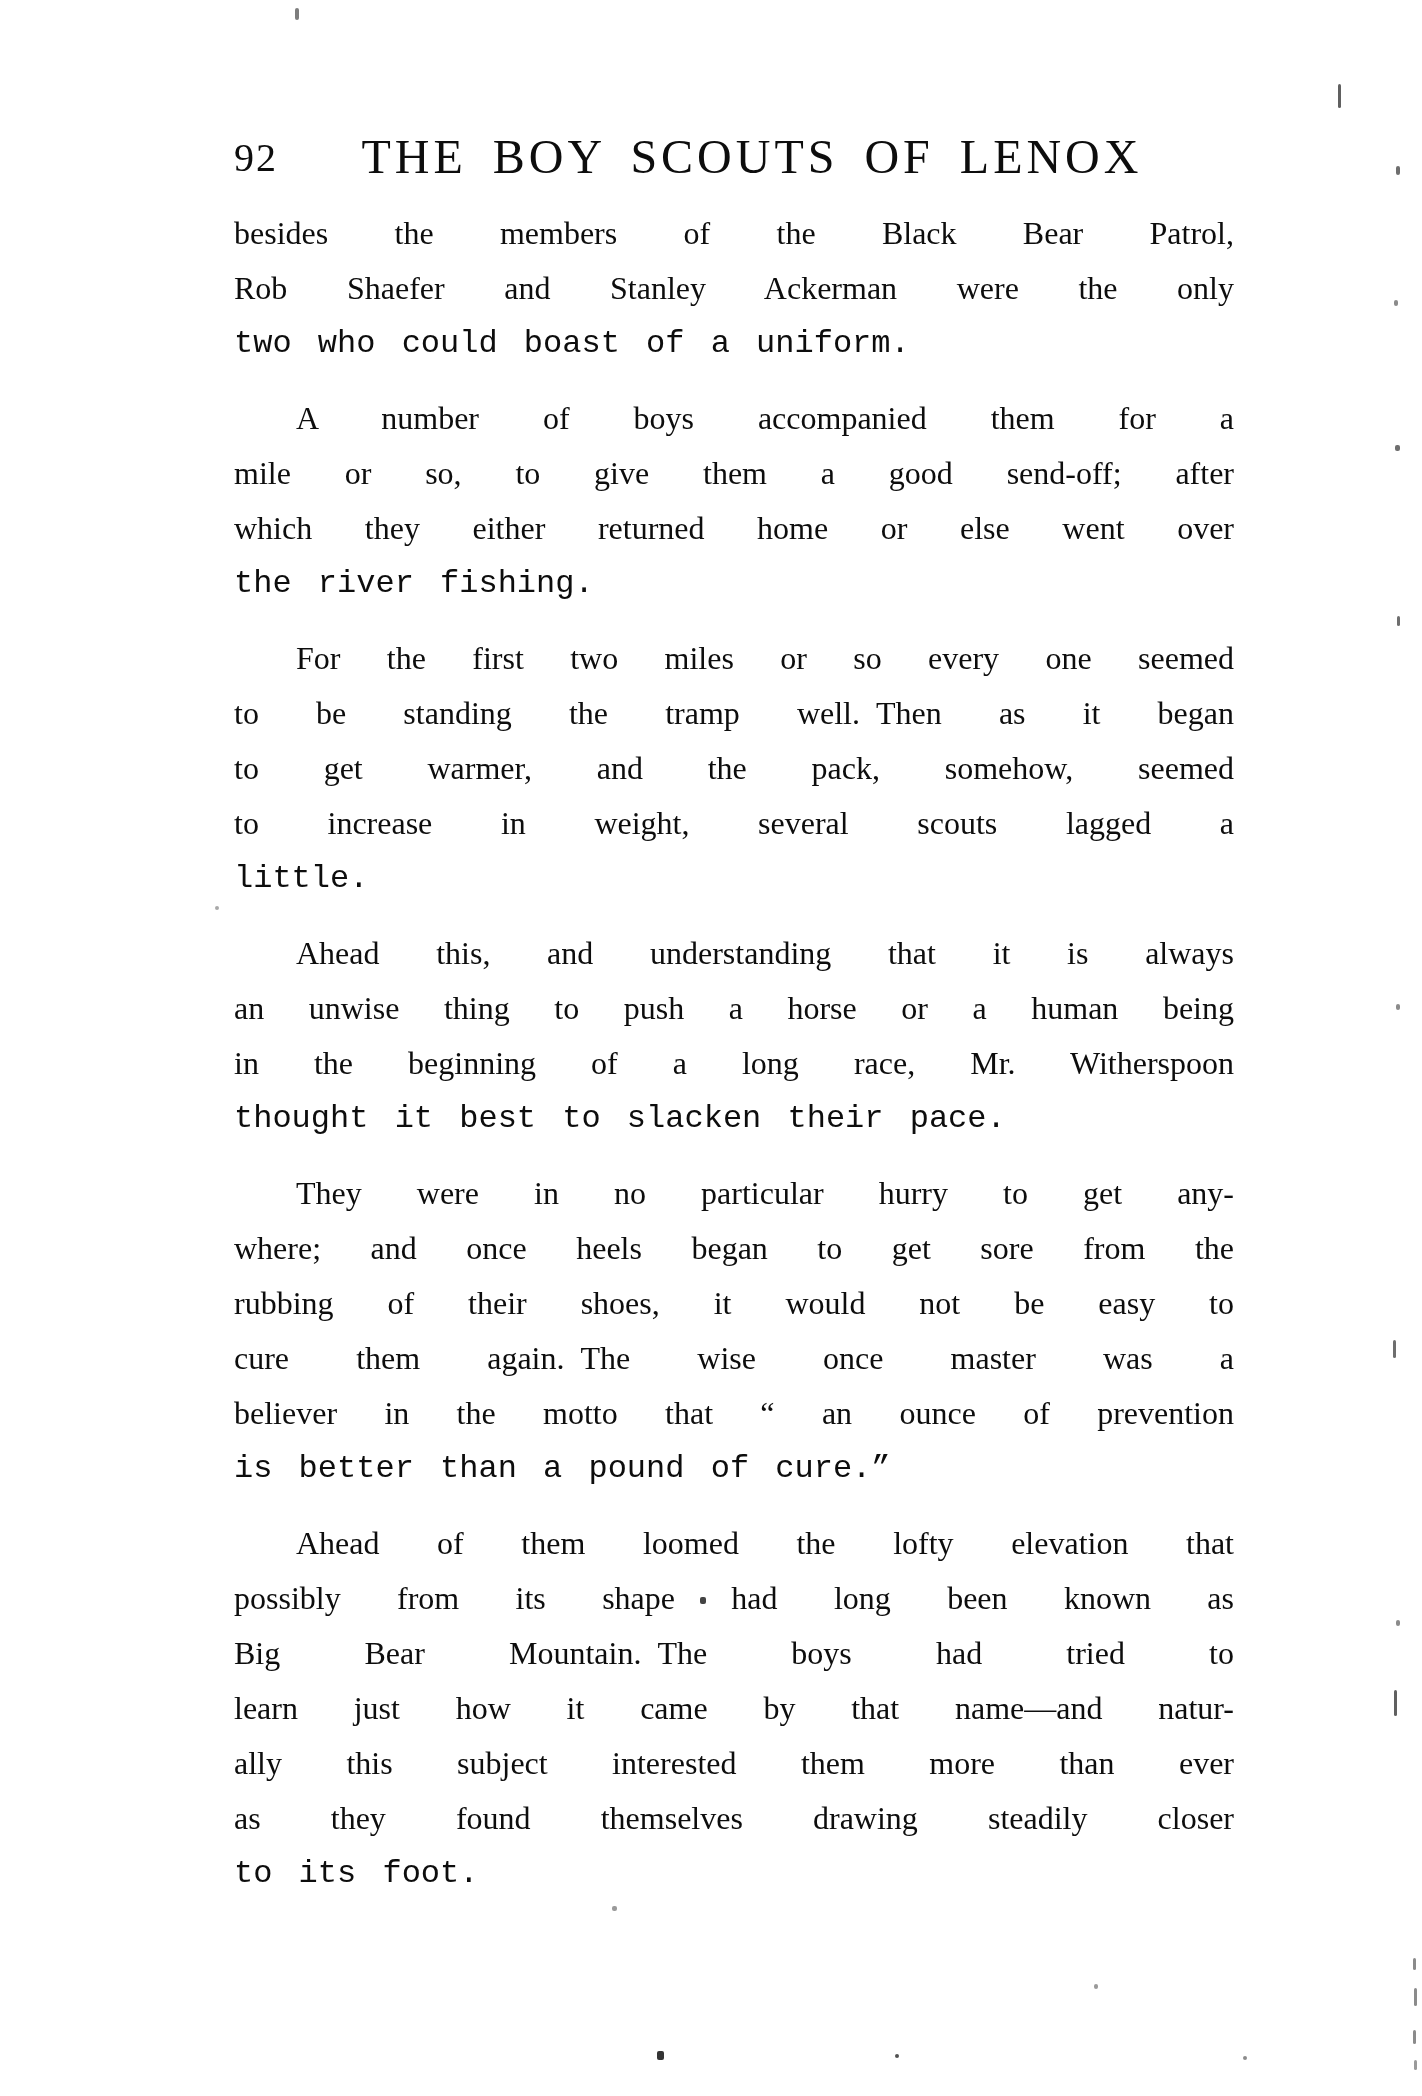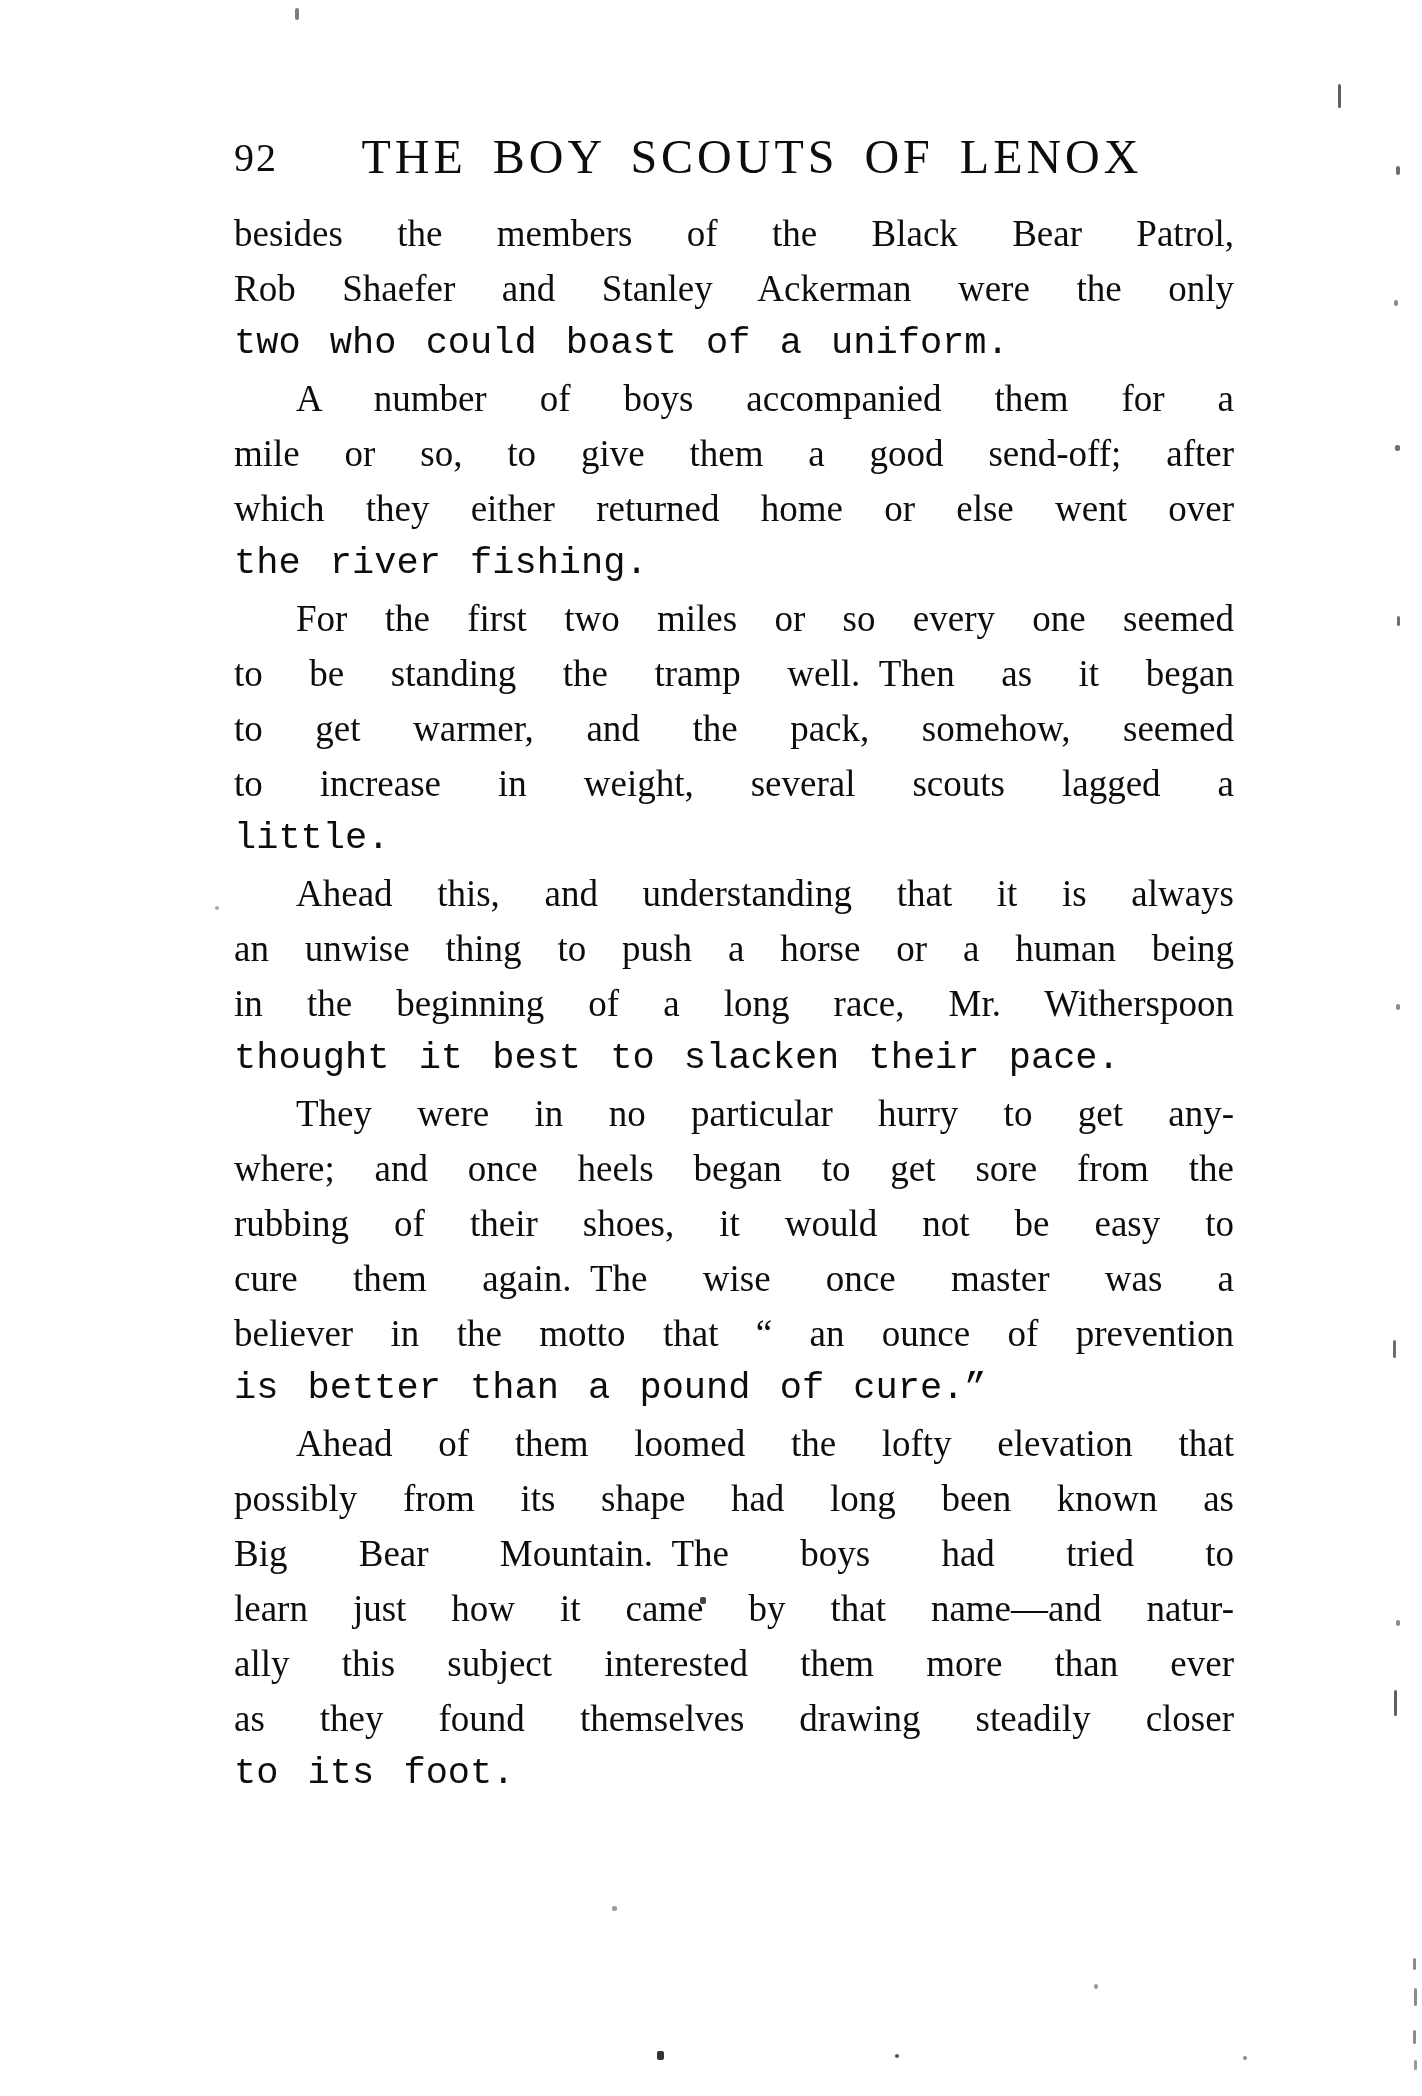"besides the members of the" .ln { font-size: 37px -> 32px }
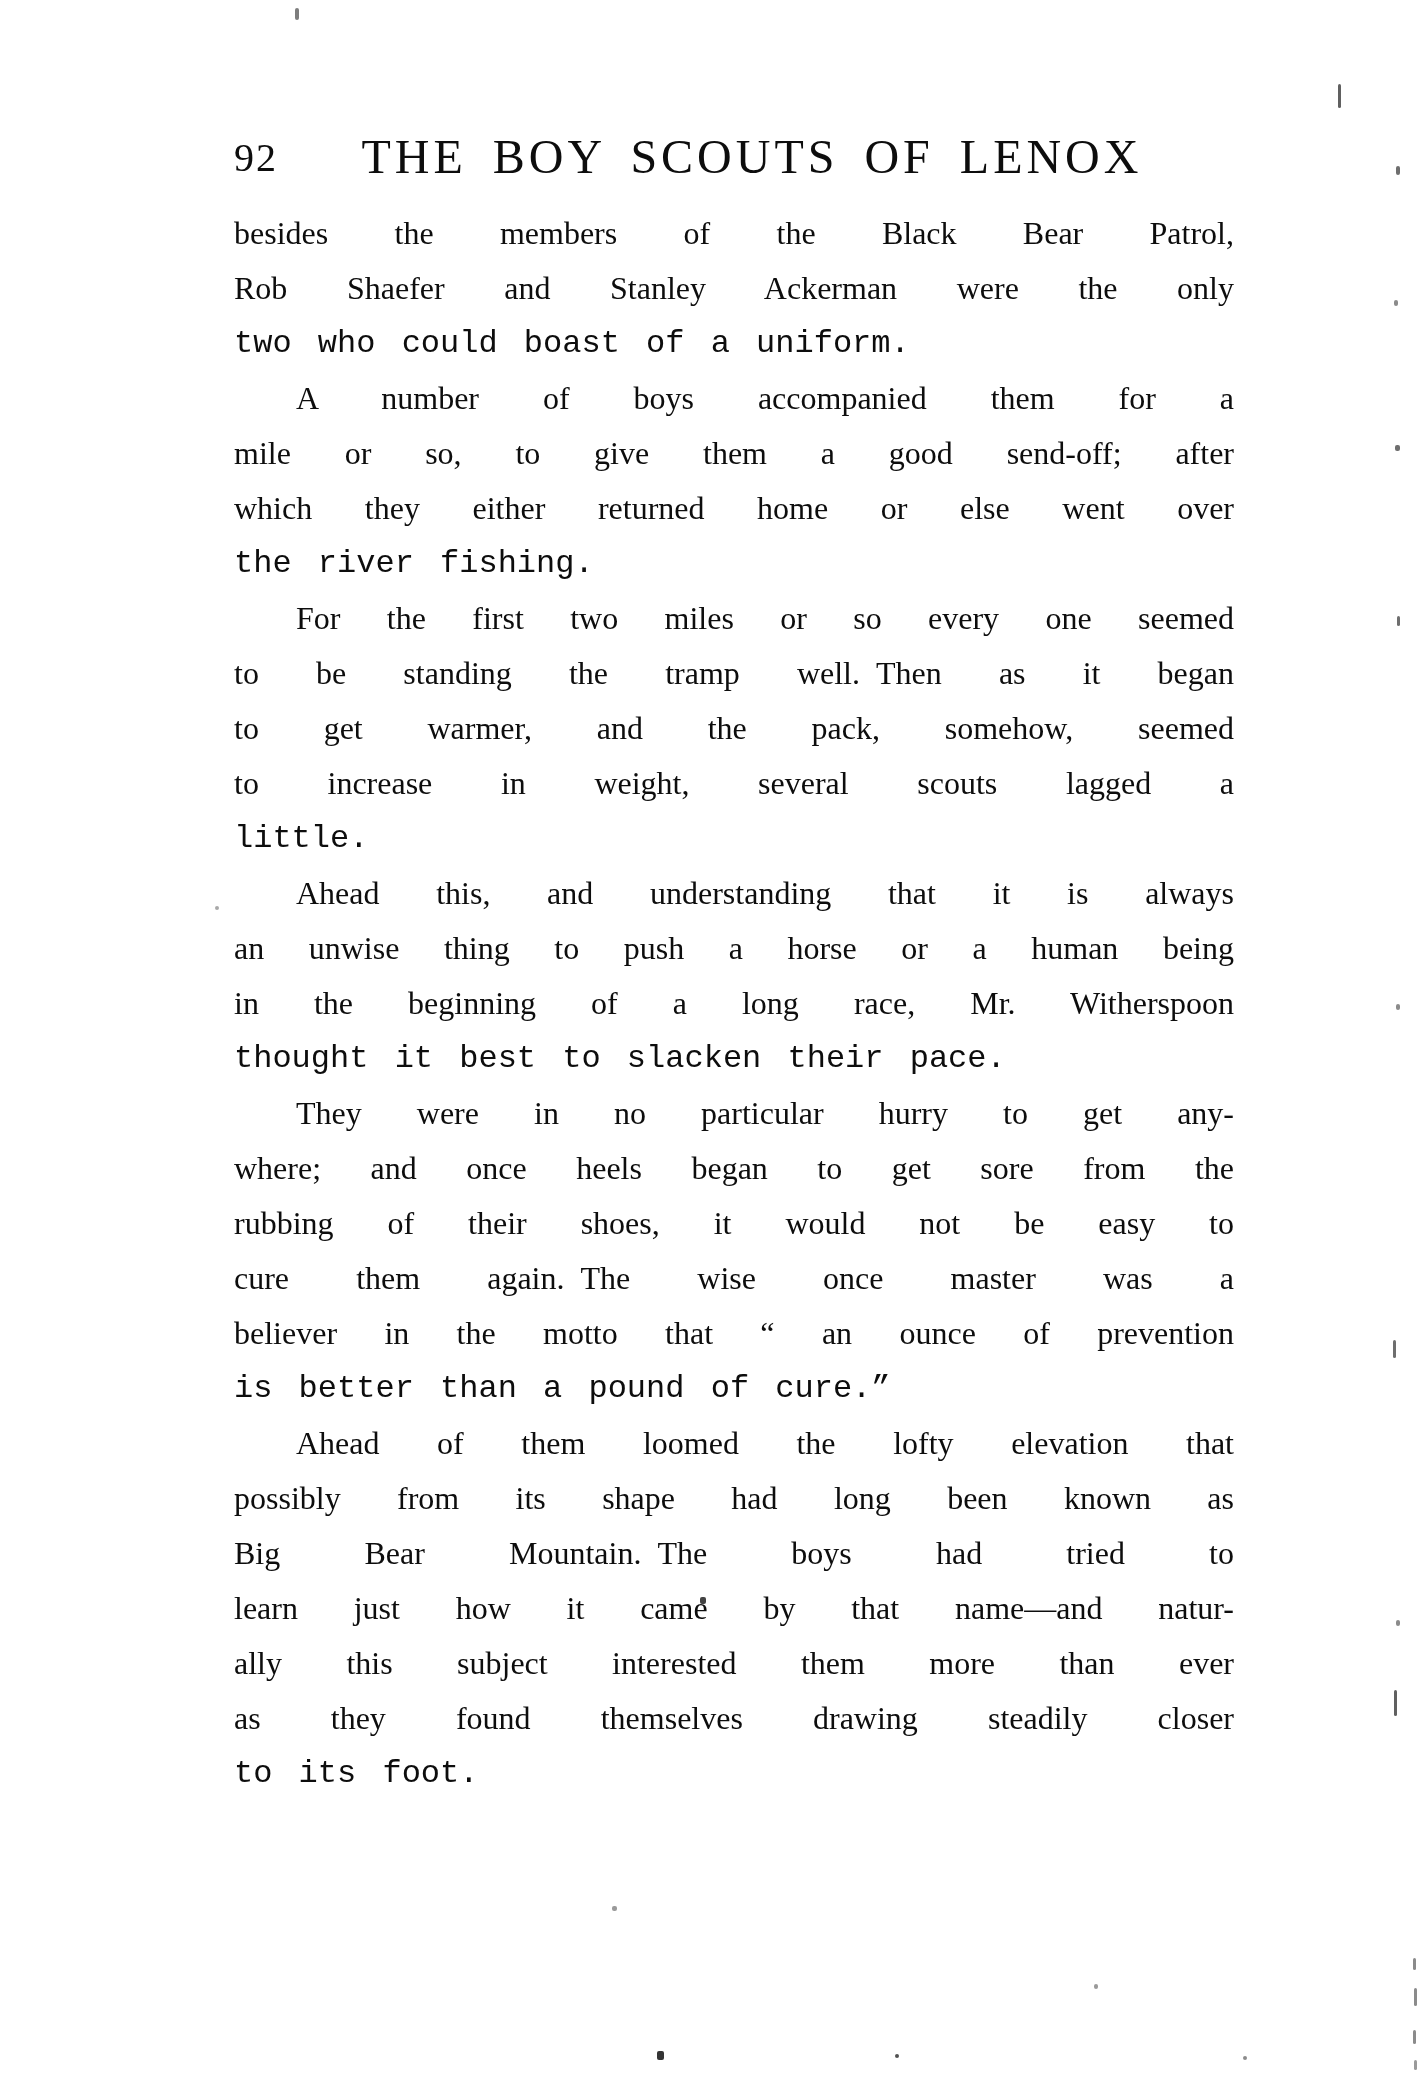"A number of boys accompanied" .ln.ind { margin-top: none -> 20px }
